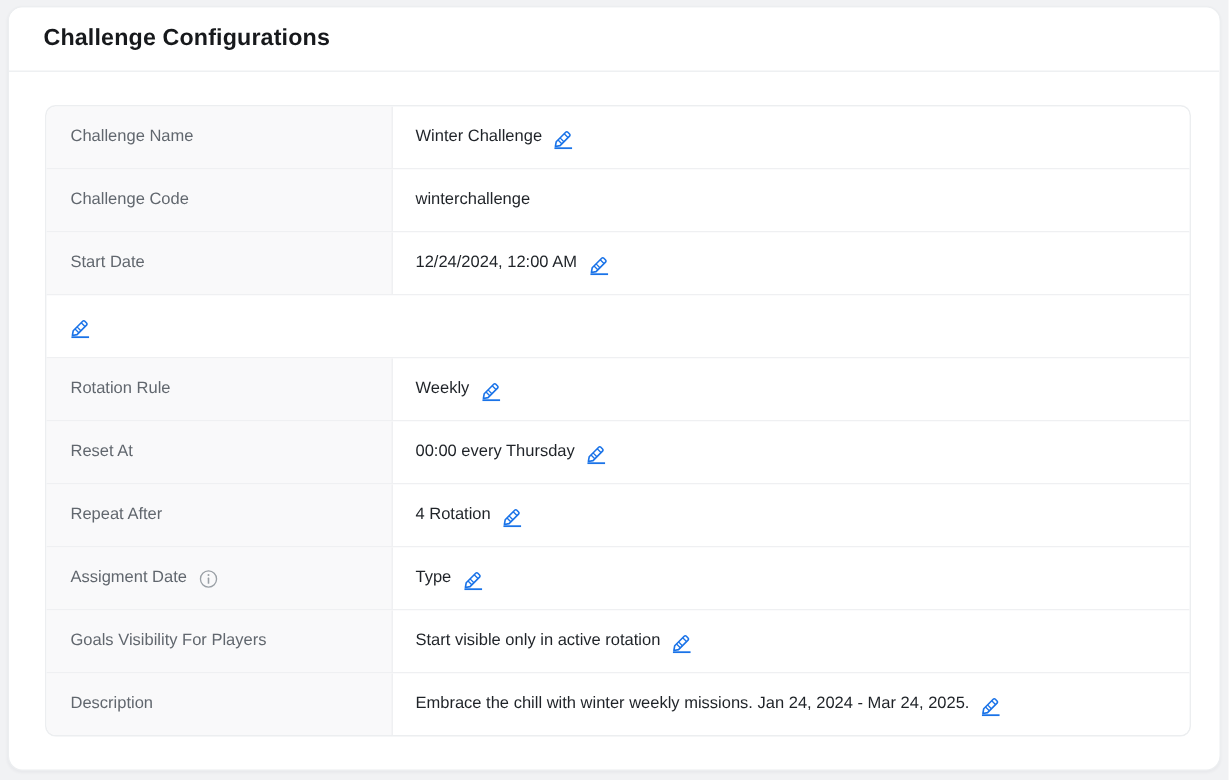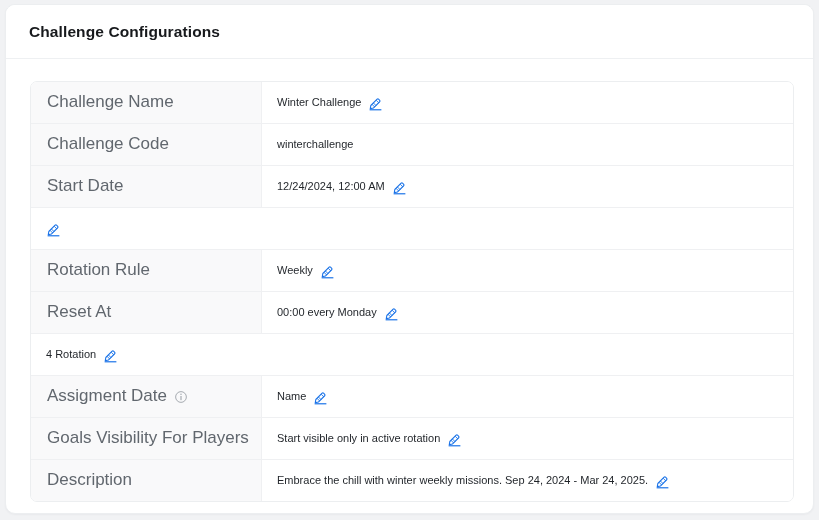"Challenge Configurations" .card-header { height: 54px -> 43px }
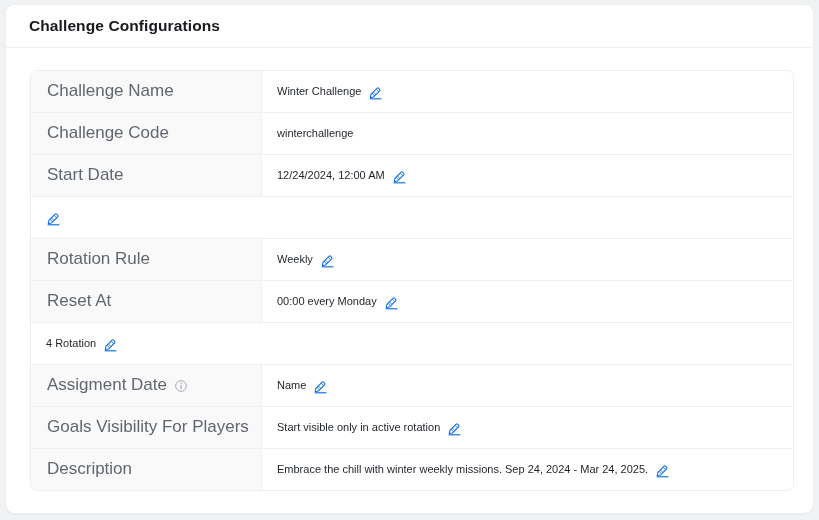"Challenge Name" .cell-label { font-size: 17px -> 11px }
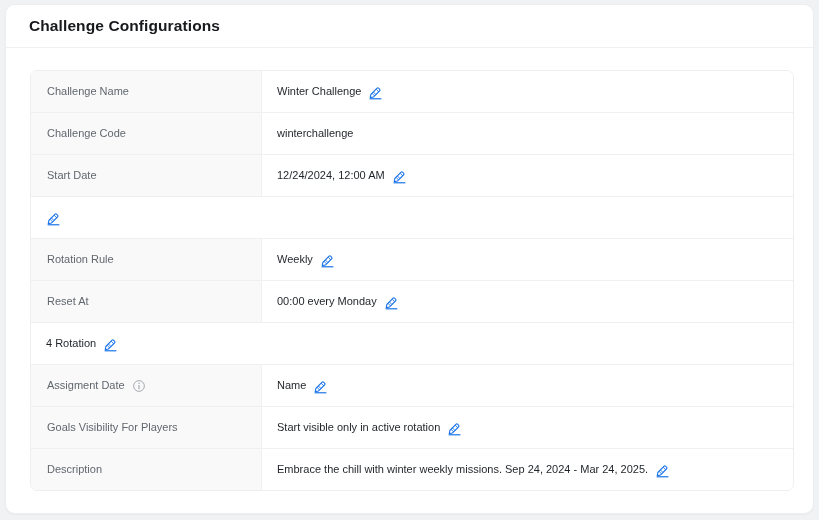"00:00 every Monday" span.value-text { text: Monday -> Thursday }
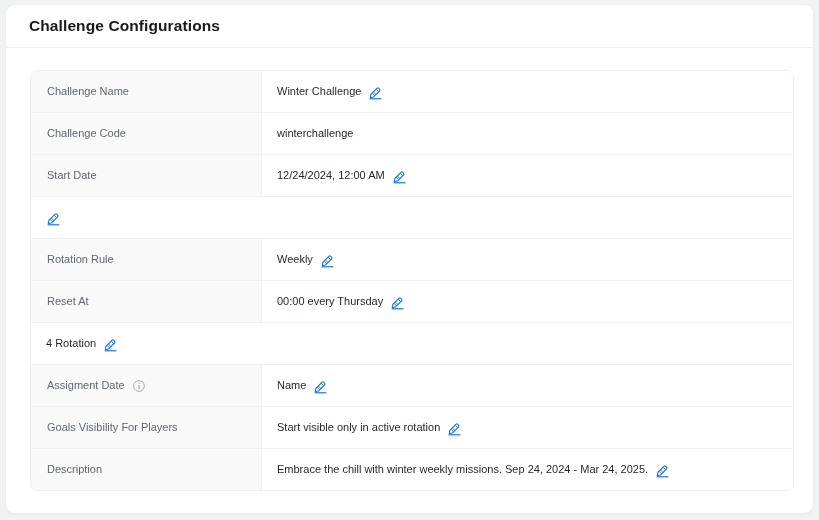"Repeat After" div.cell-label { html: none -> <div> <span>Repeat After</span> </div> }
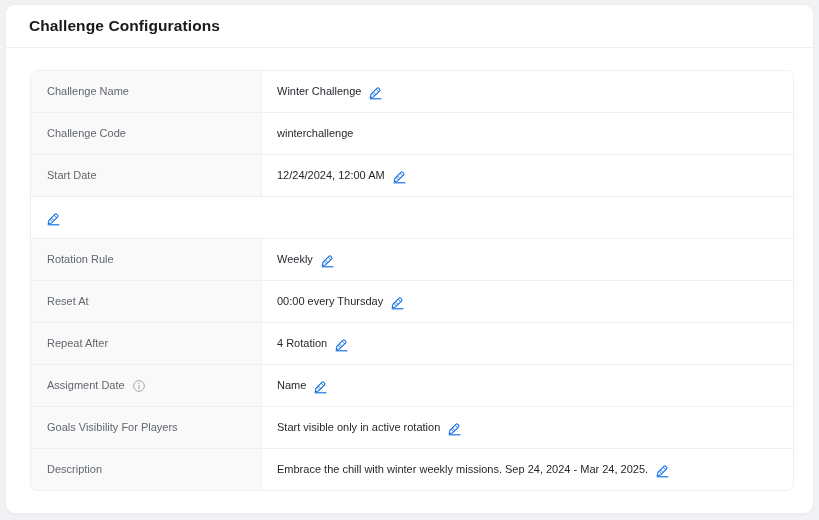"Name" span.value-text { text: Name -> Type }
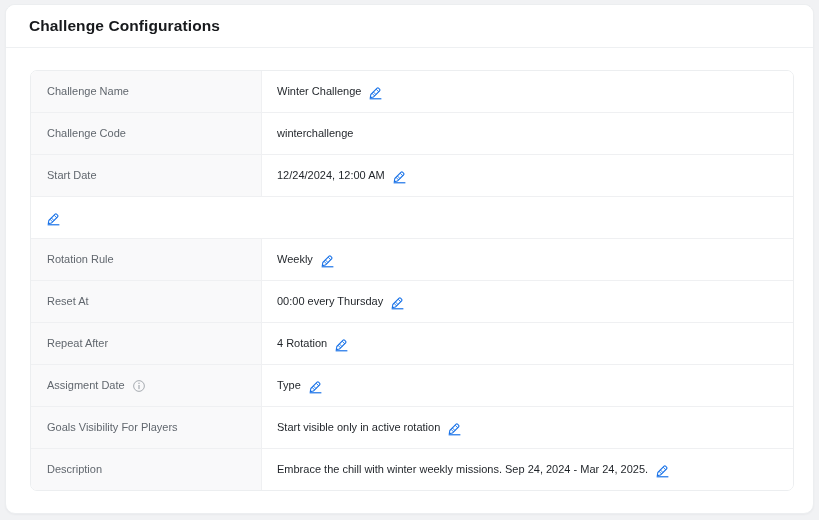"Embrace the chill with winter" span.value-text { text: Sep -> Jan }
